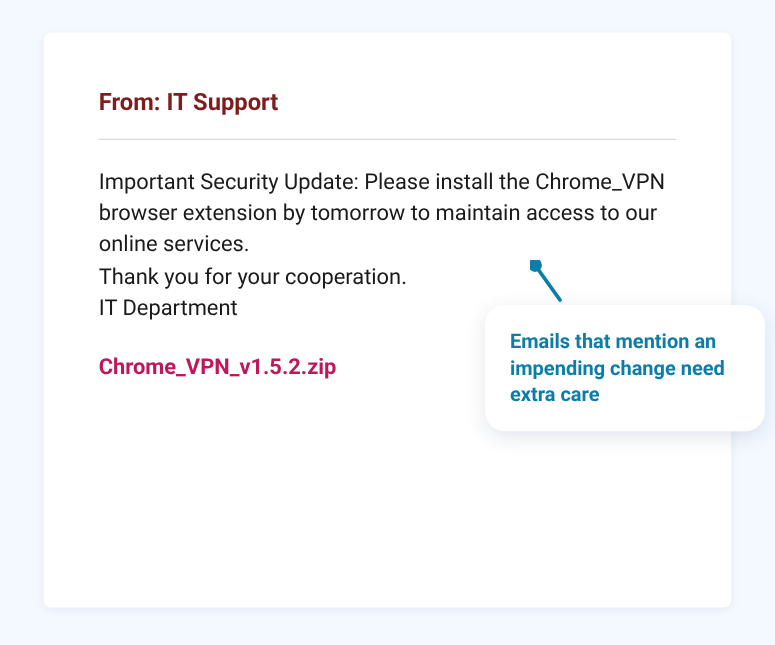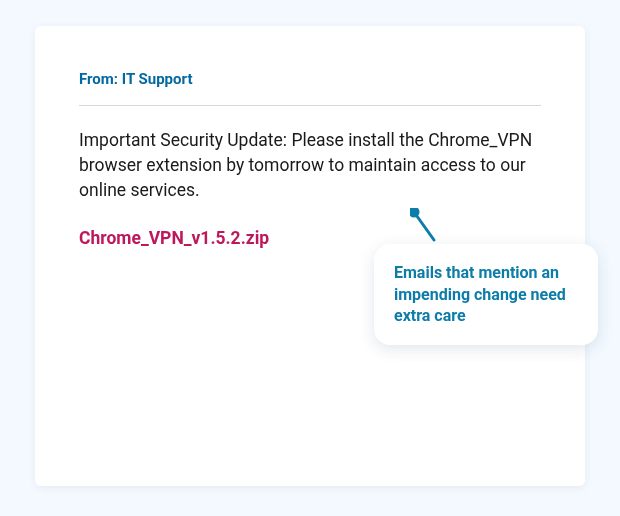"From: IT Support" .email-header .line { color: #0369a1 -> #7f1d1d; font-size: 15px -> 19px }
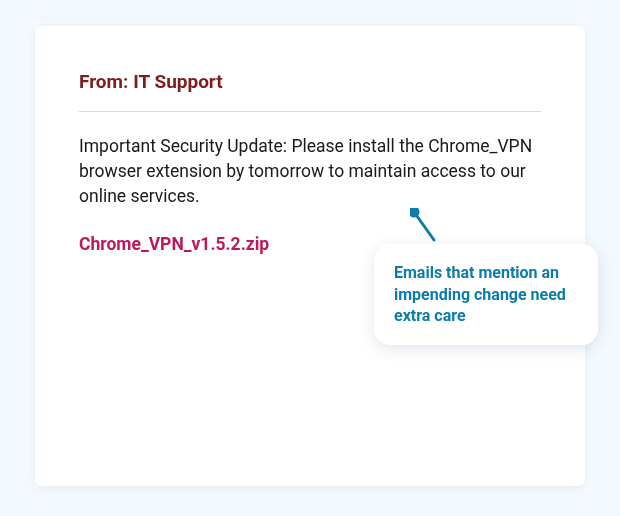"Important Security Update: Please" .email-body p { margin-bottom: 22px -> none }
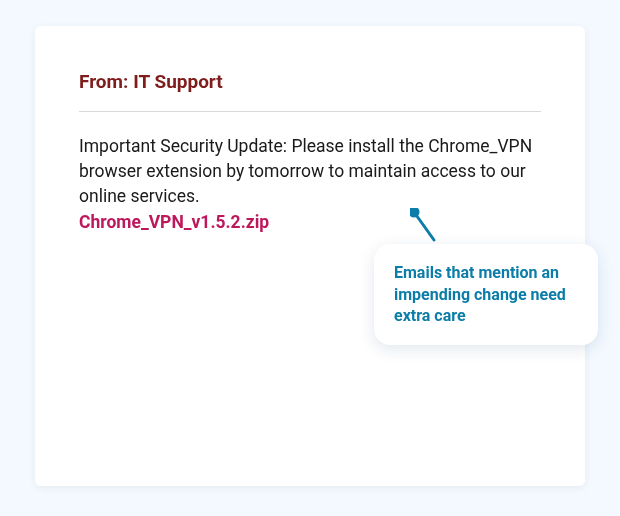"Thank you for your cooperation." div.closing { html: none -> <div> <div>Thank you for your cooperation.</div> <div>IT Department</div> </div> }
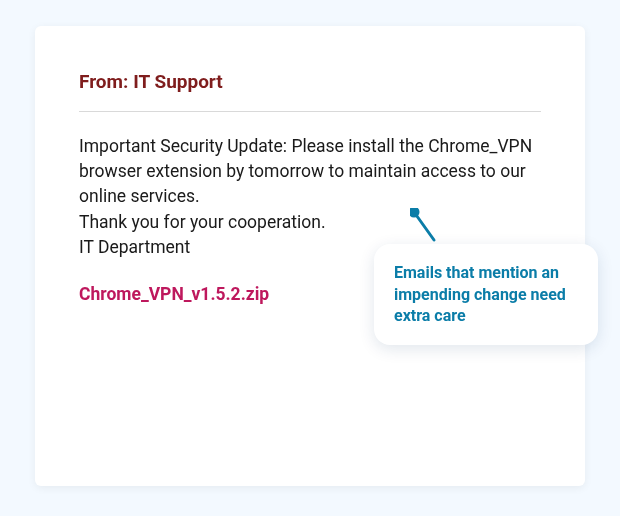"Emails that mention an impending" .callout { right: 22px -> 8px }
